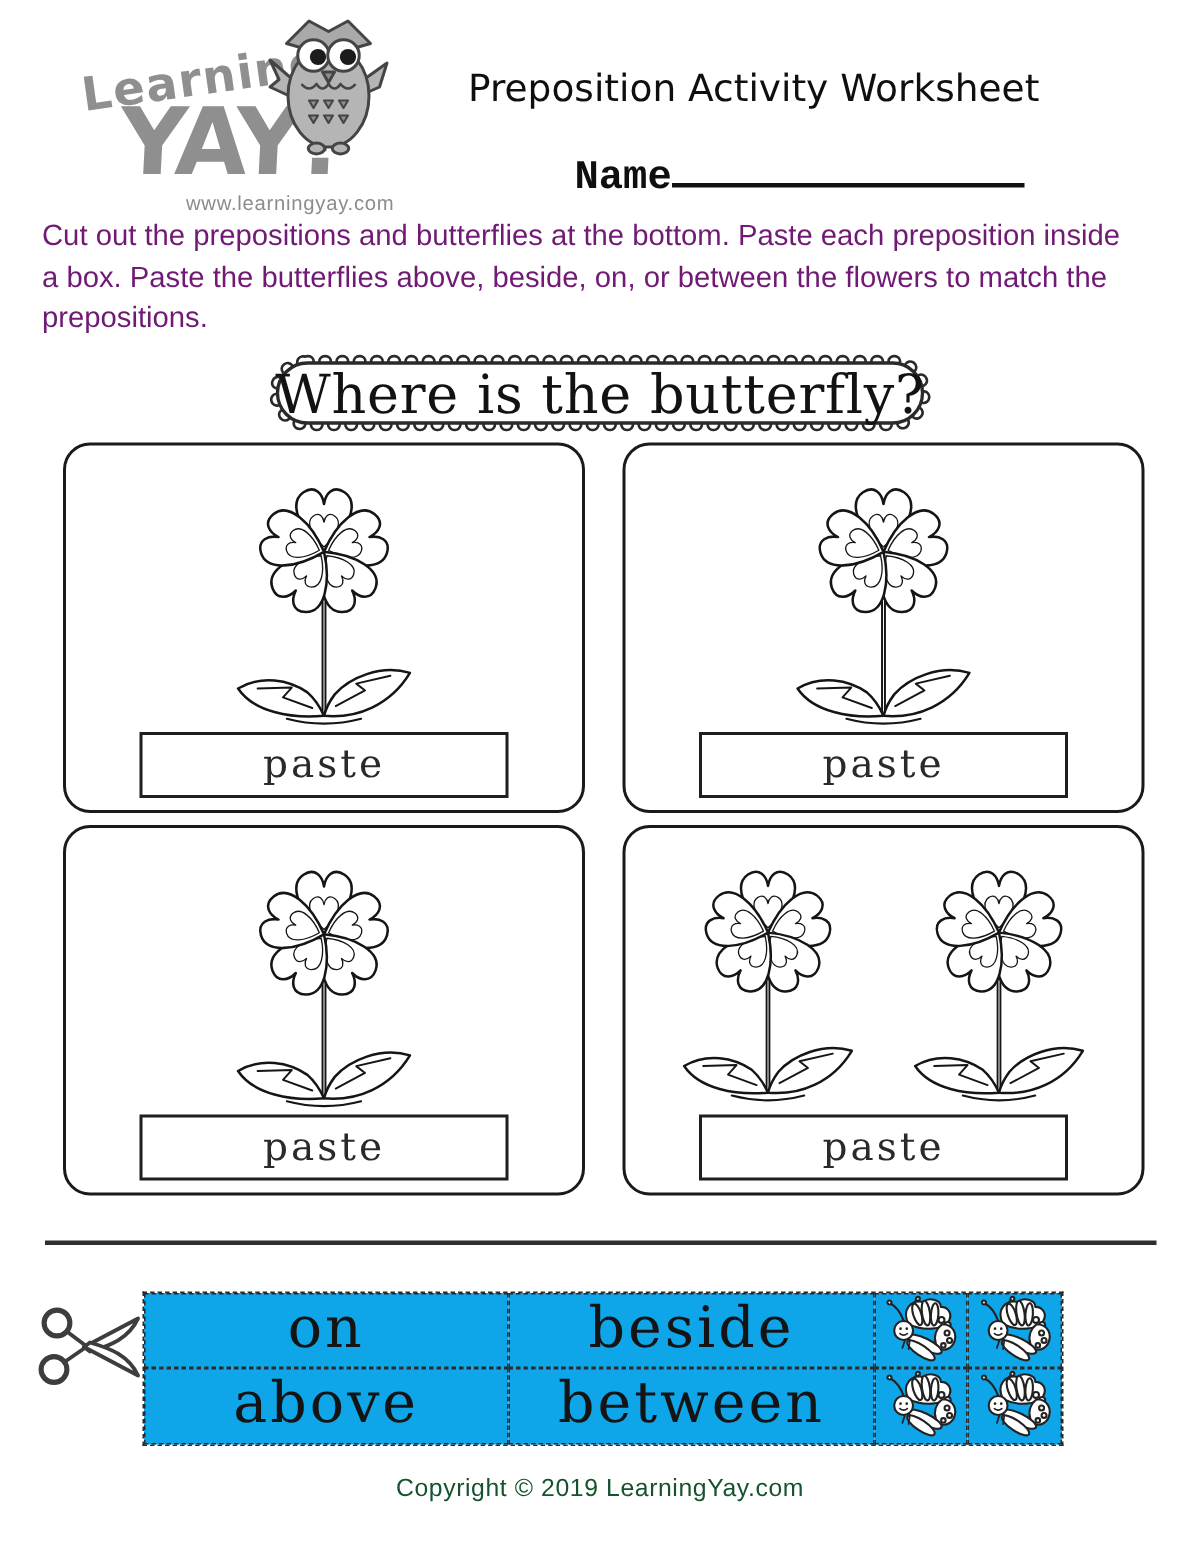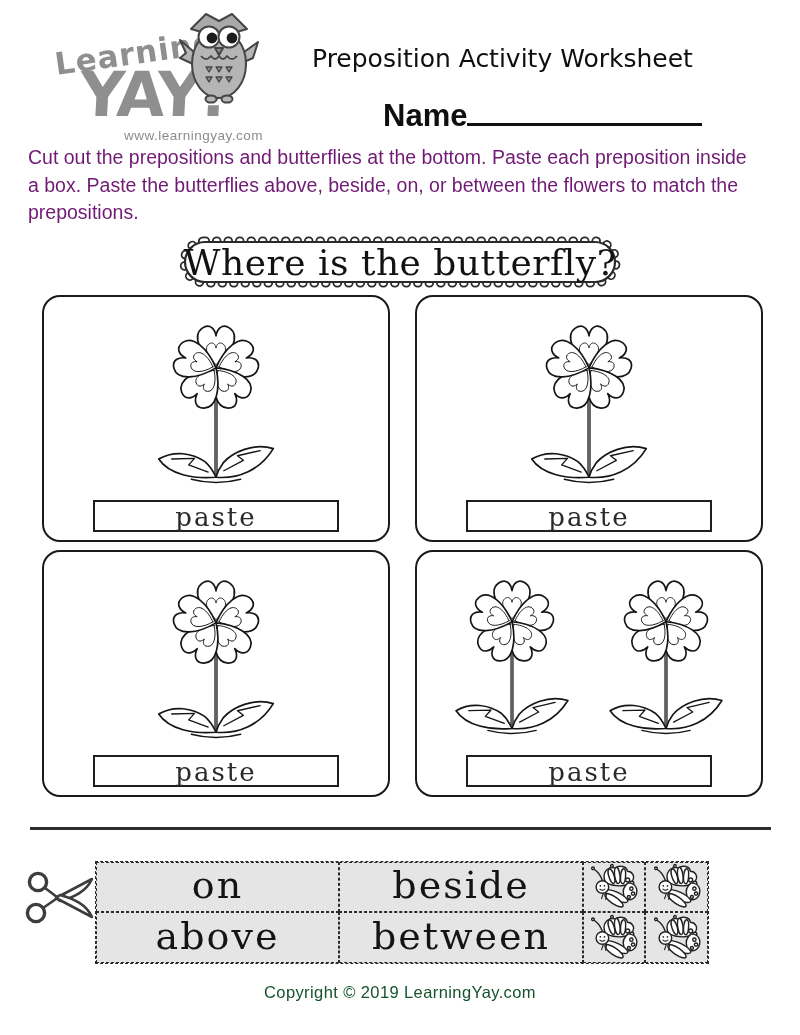"Name" .name-label { font-family: Liberation Sans, sans-serif -> Liberation Mono, monospace; font-size: 31px -> 27px }
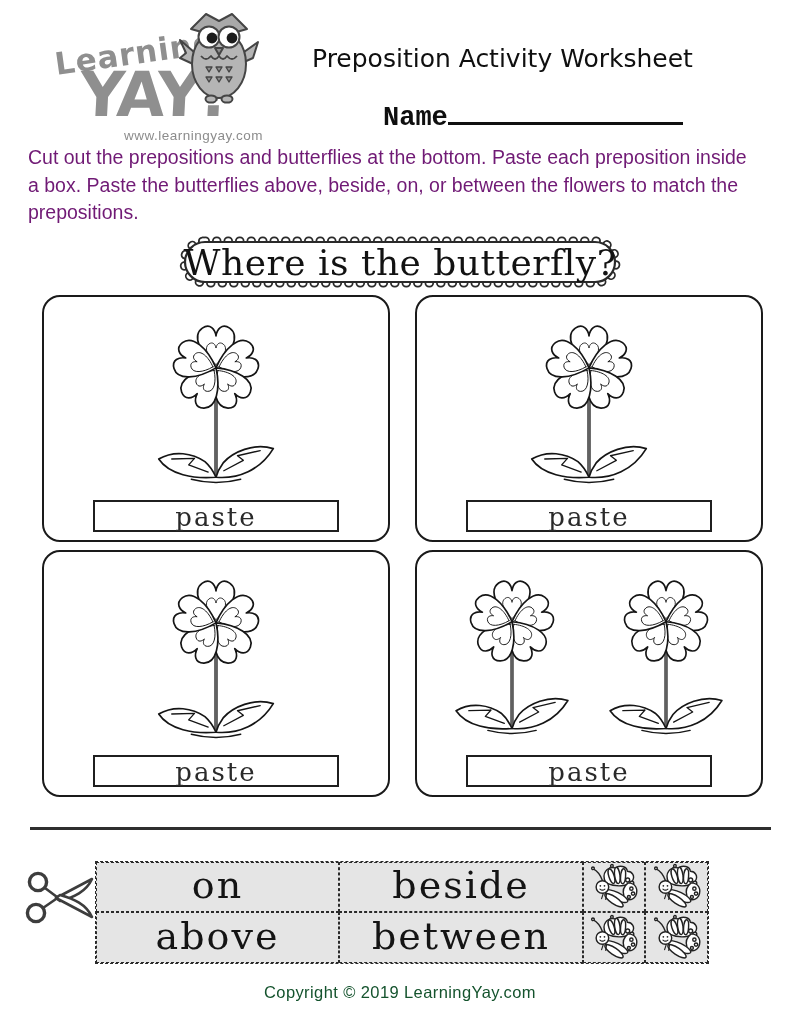"paste" .paste-rect { align-items: flex-start -> center; height: 32px -> 44px }
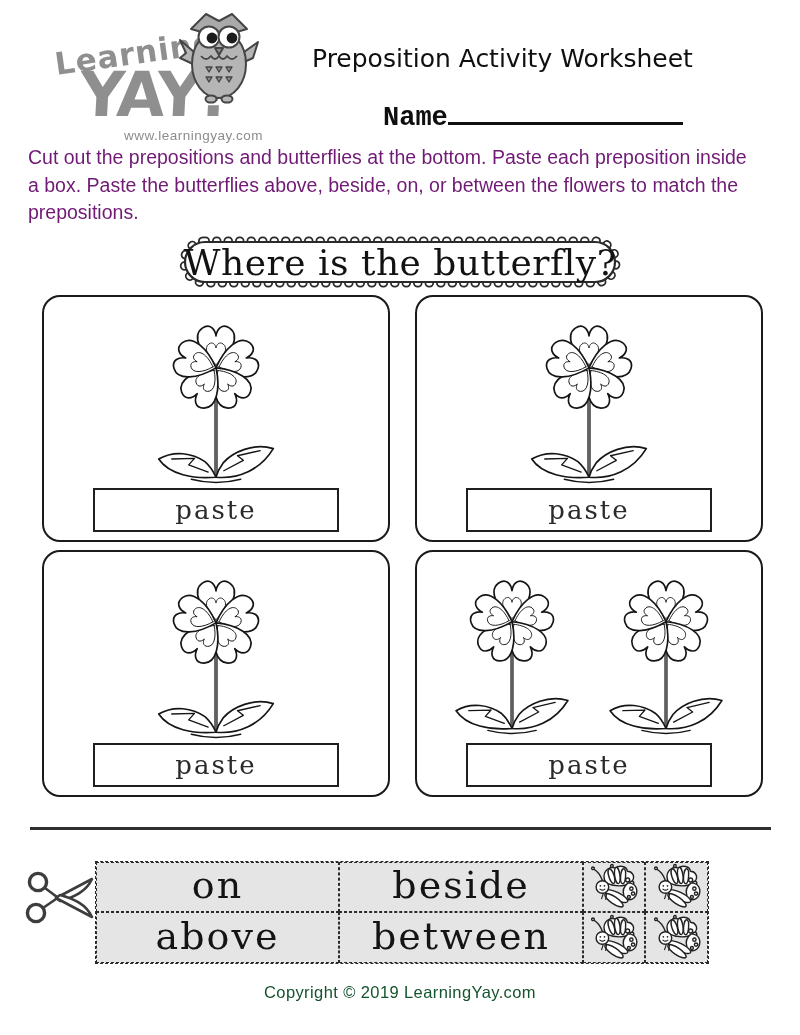"on" .cut-cell { align-items: flex-end -> flex-start; background: #e5e5e5 -> #0ea5e9 }
